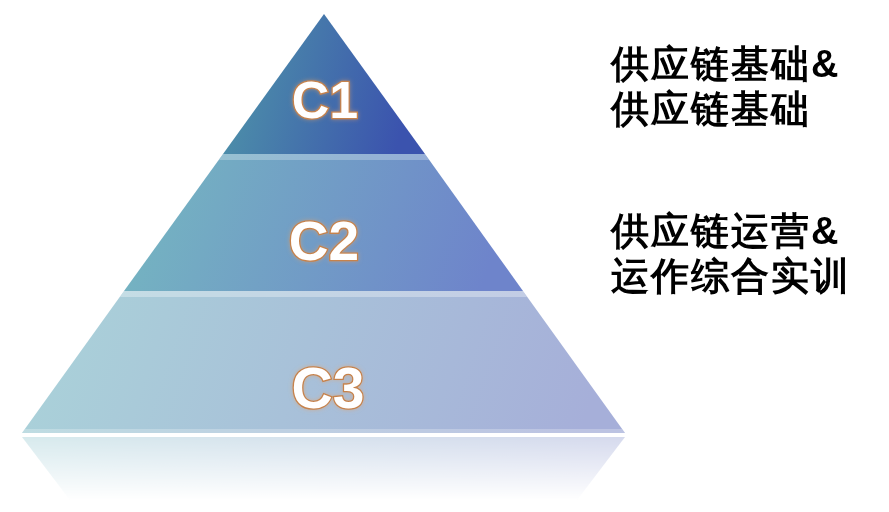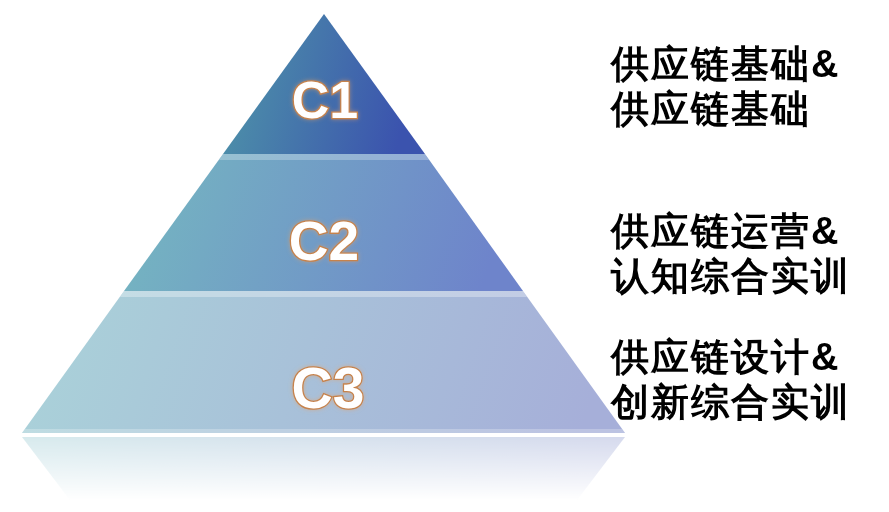"认知综合实训" div { text: 认知 -> 运作 }
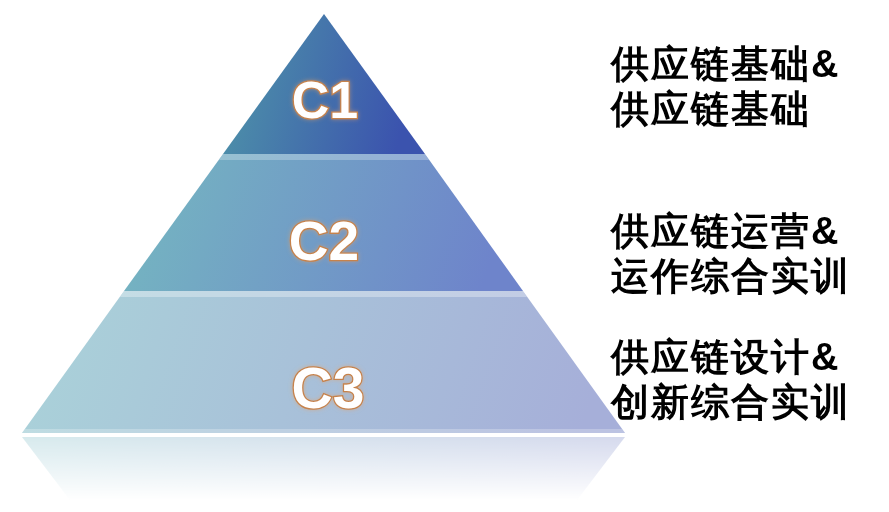"供应链设计&" div.side-label { html: <div> <div>供应链设计&amp;</div> <div>创新综合实训</div> </div> -> none }
